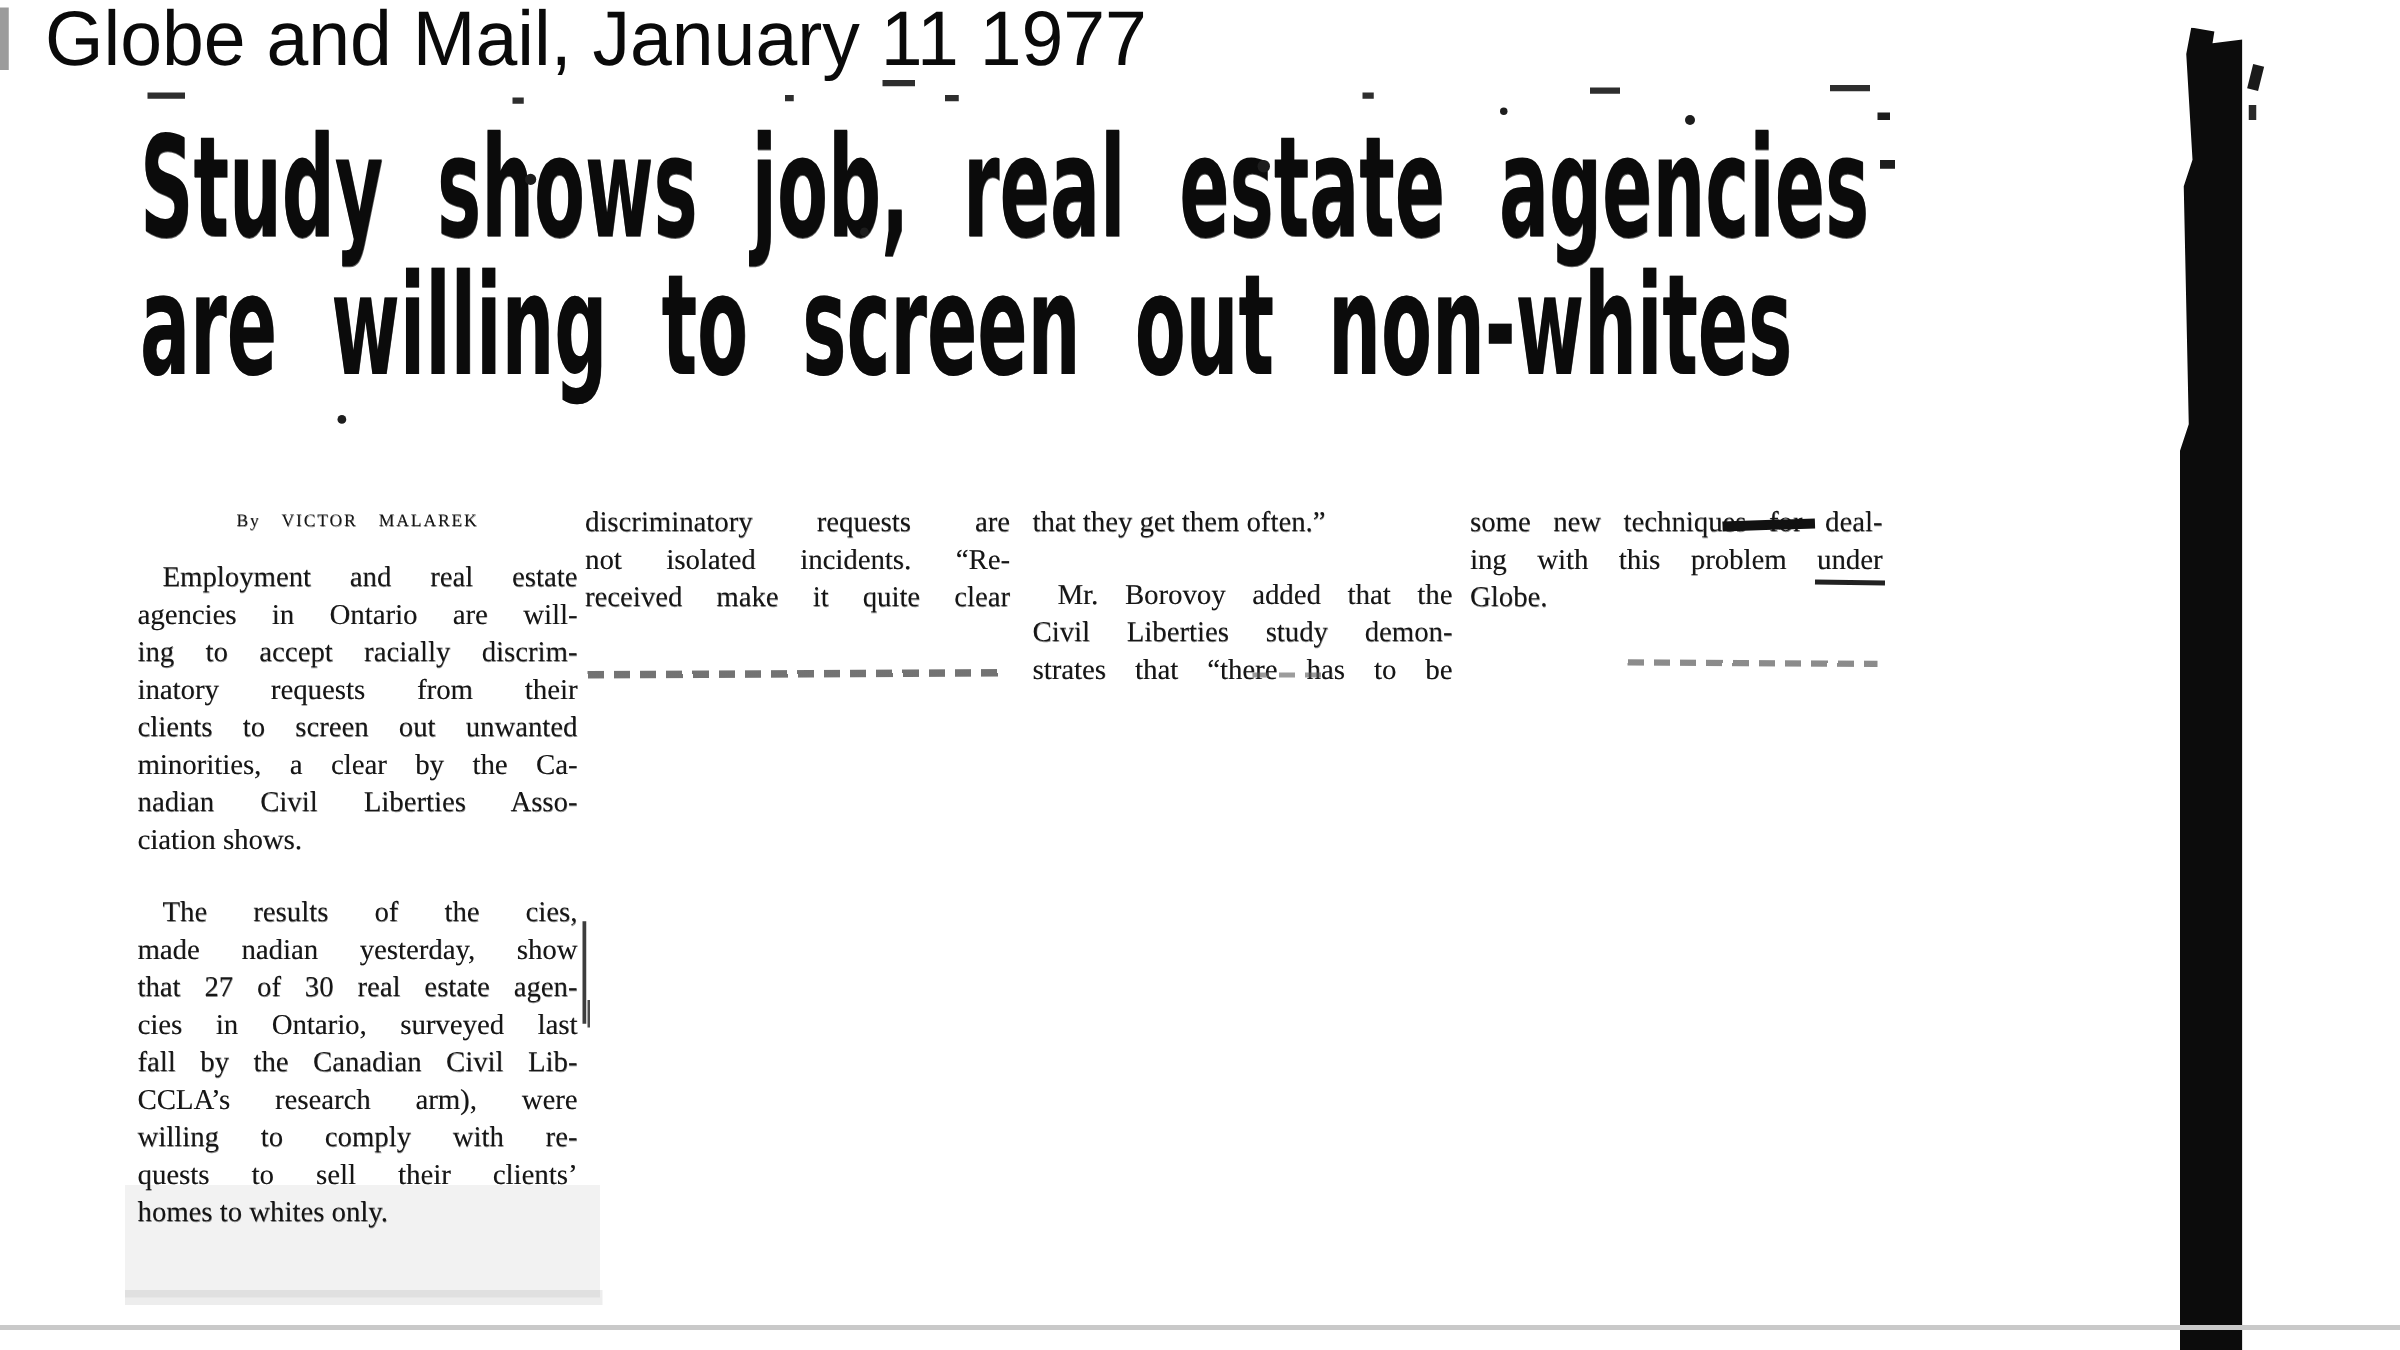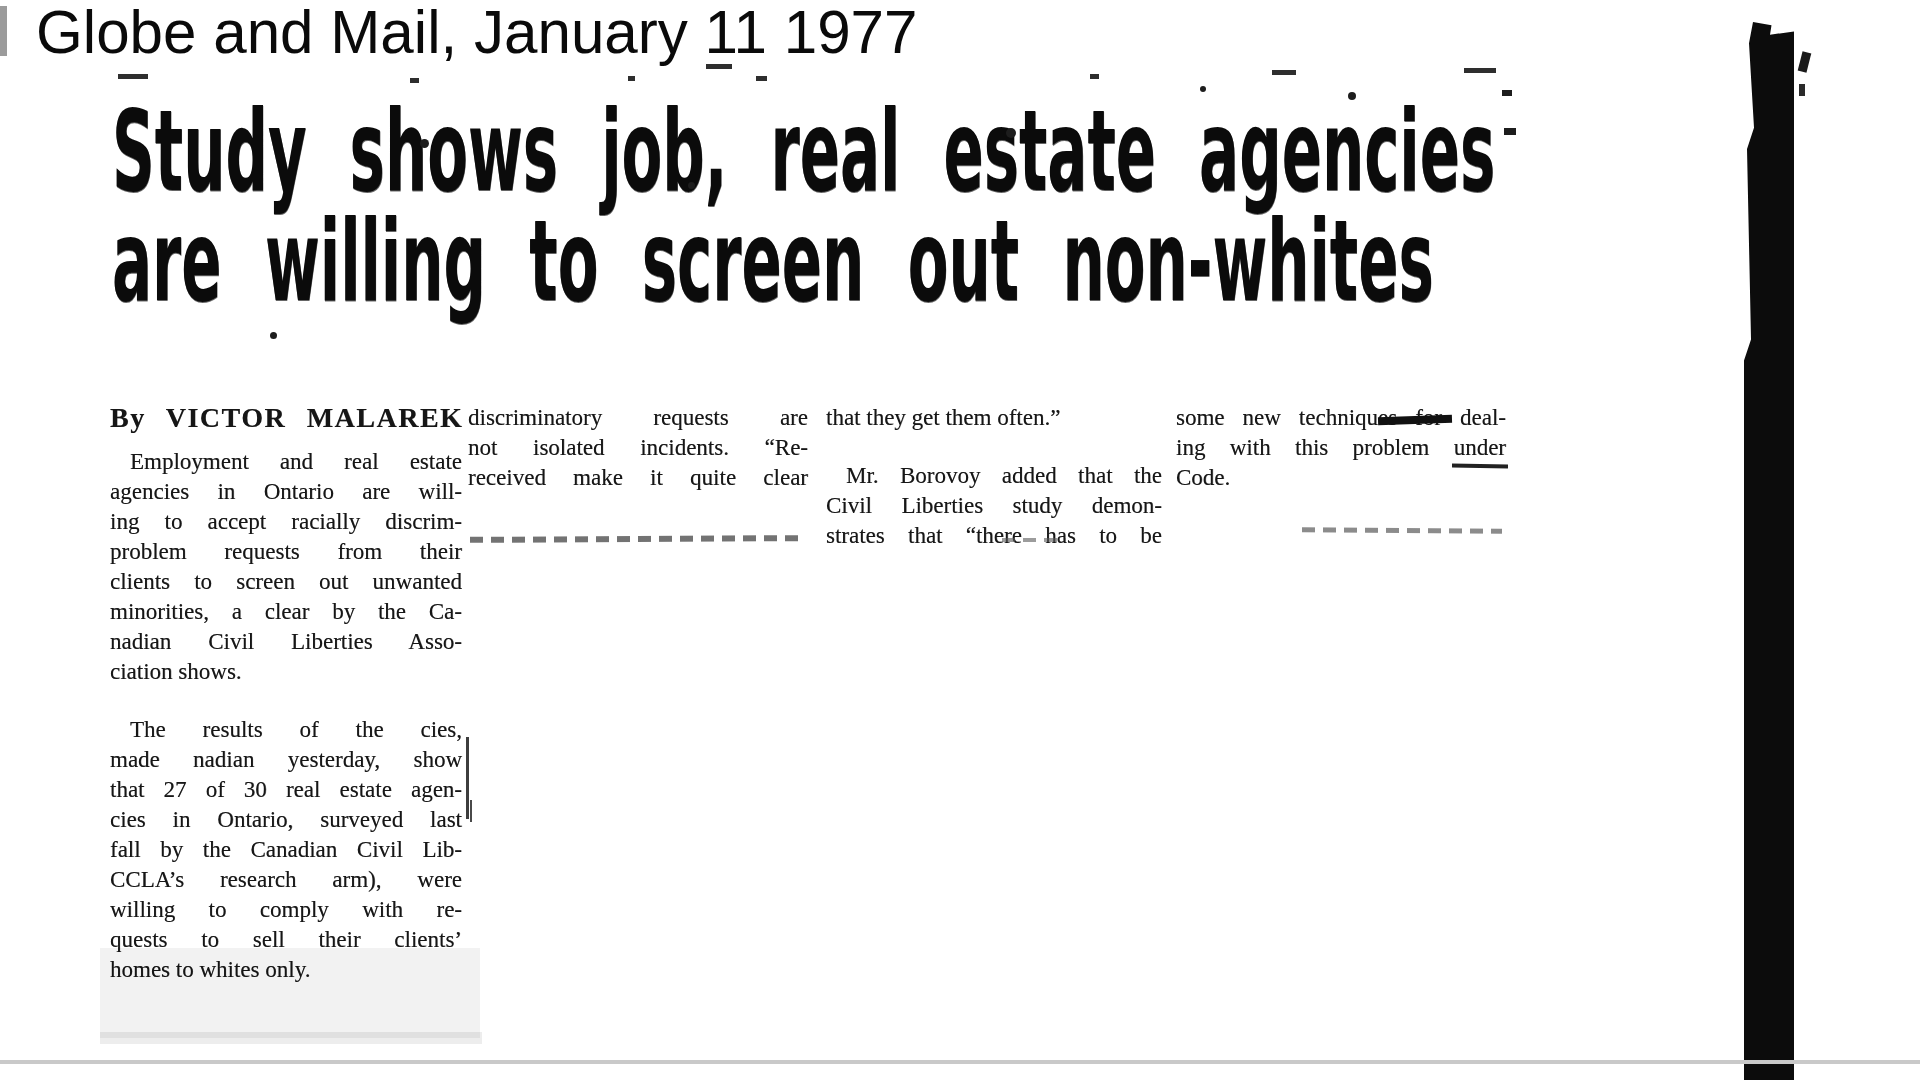"By VICTOR MALAREK" .byline { font-size: 28px -> 14px; font-weight: bold -> normal }
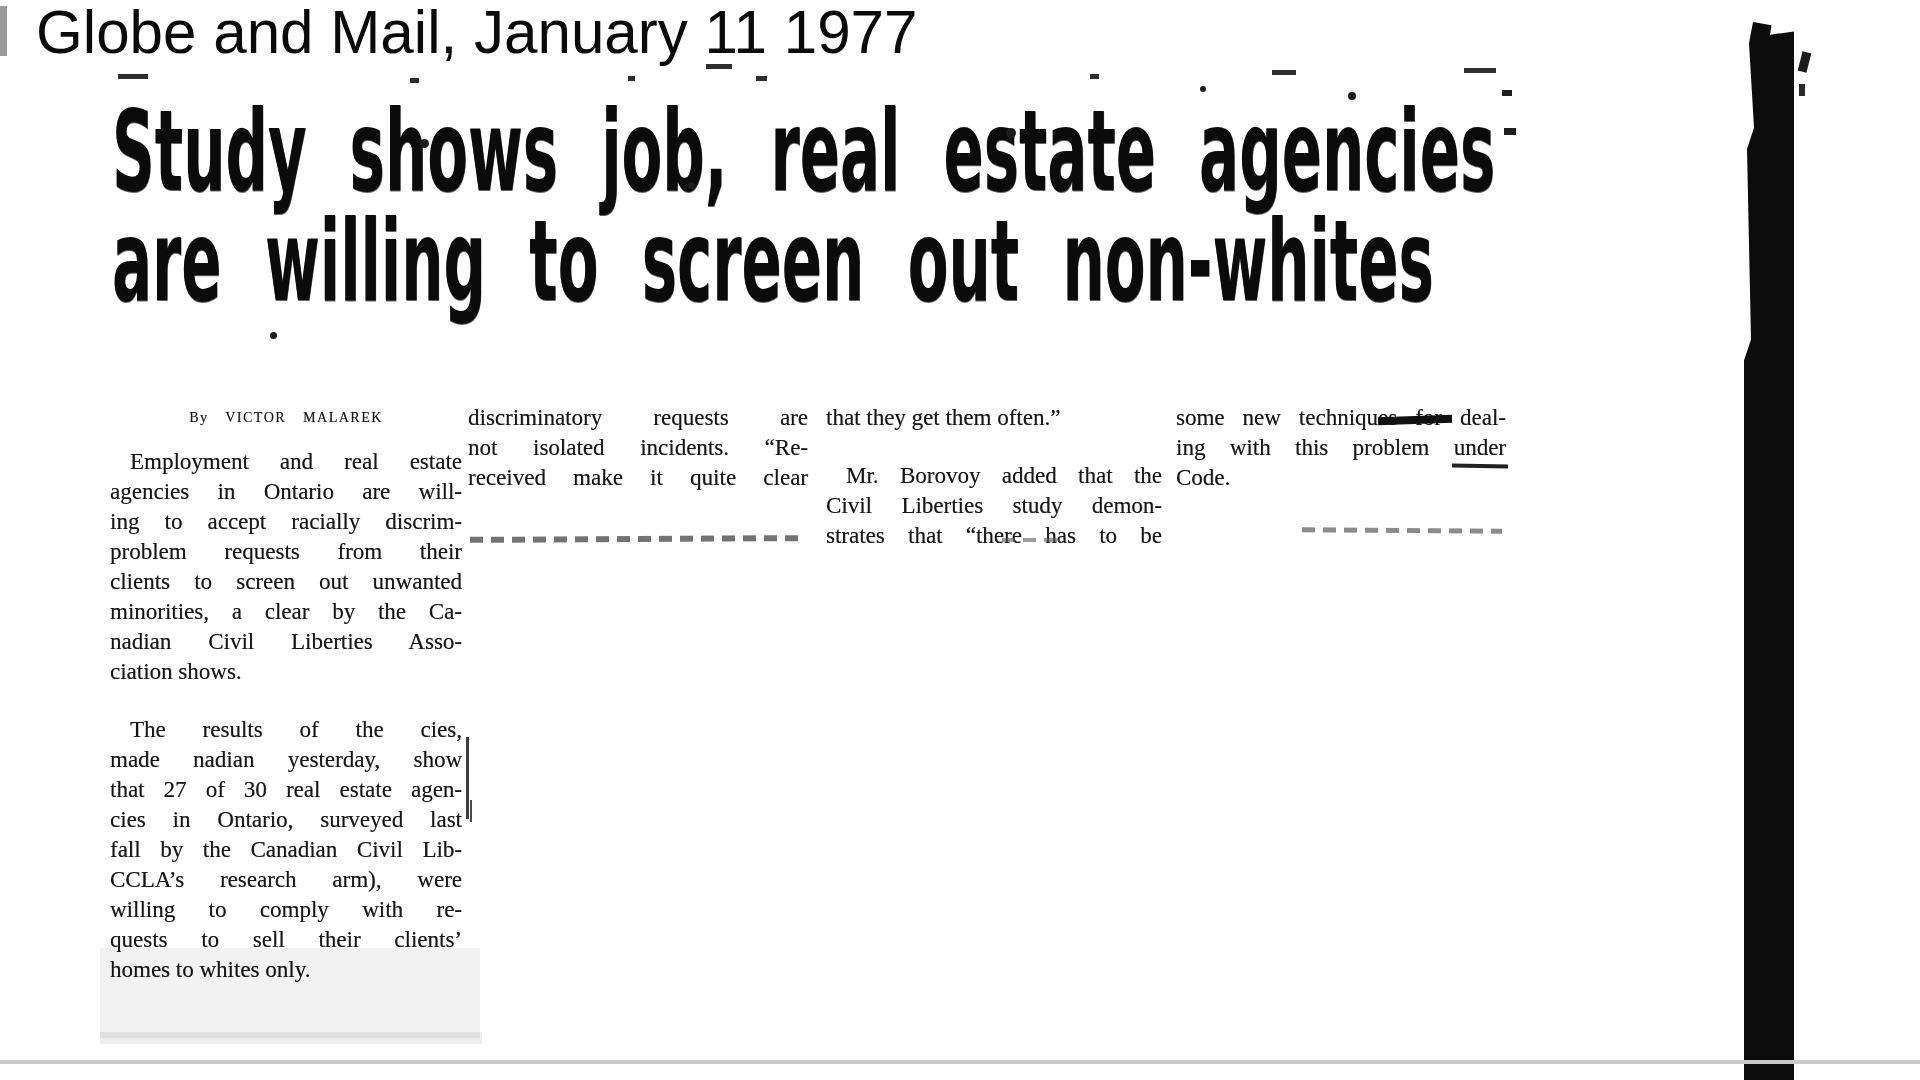"Code." div.tl { text: Code -> Globe }
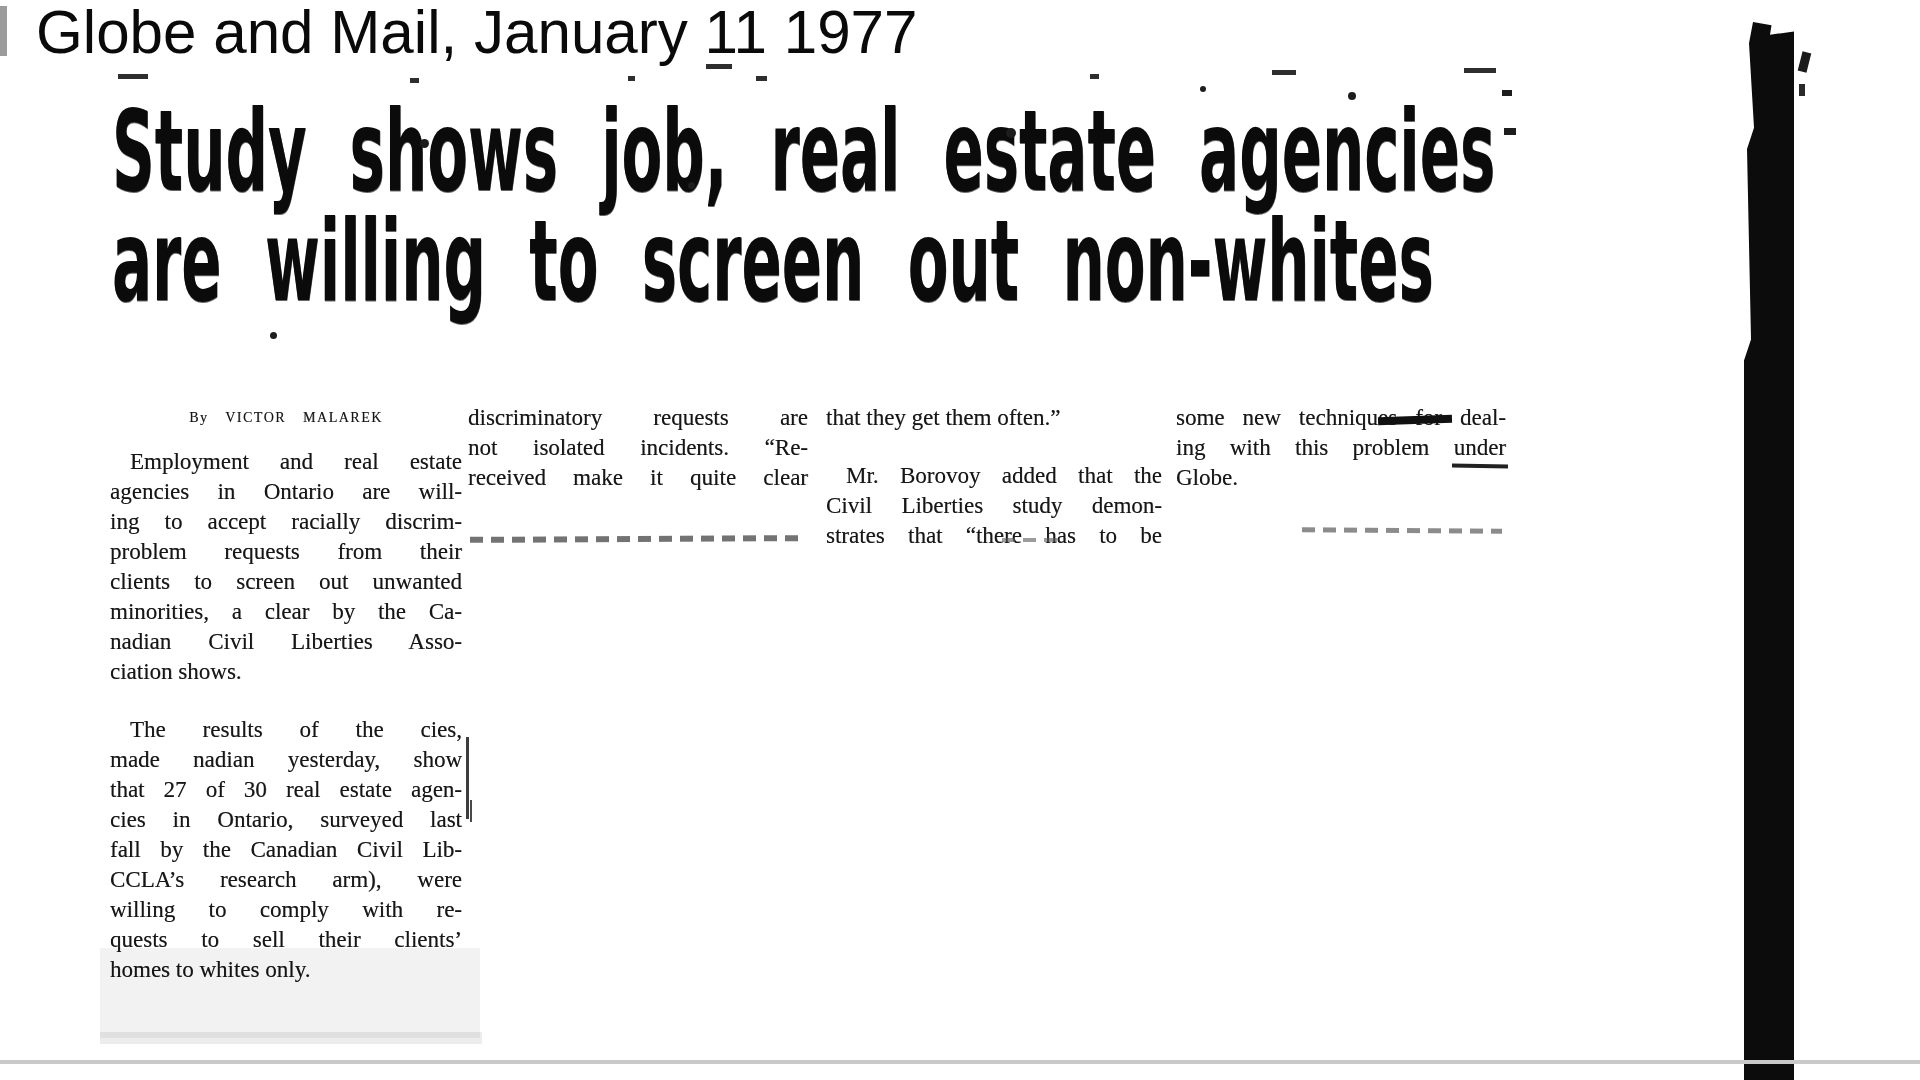"problem requests from their" div.tl { text: problem -> inatory }
